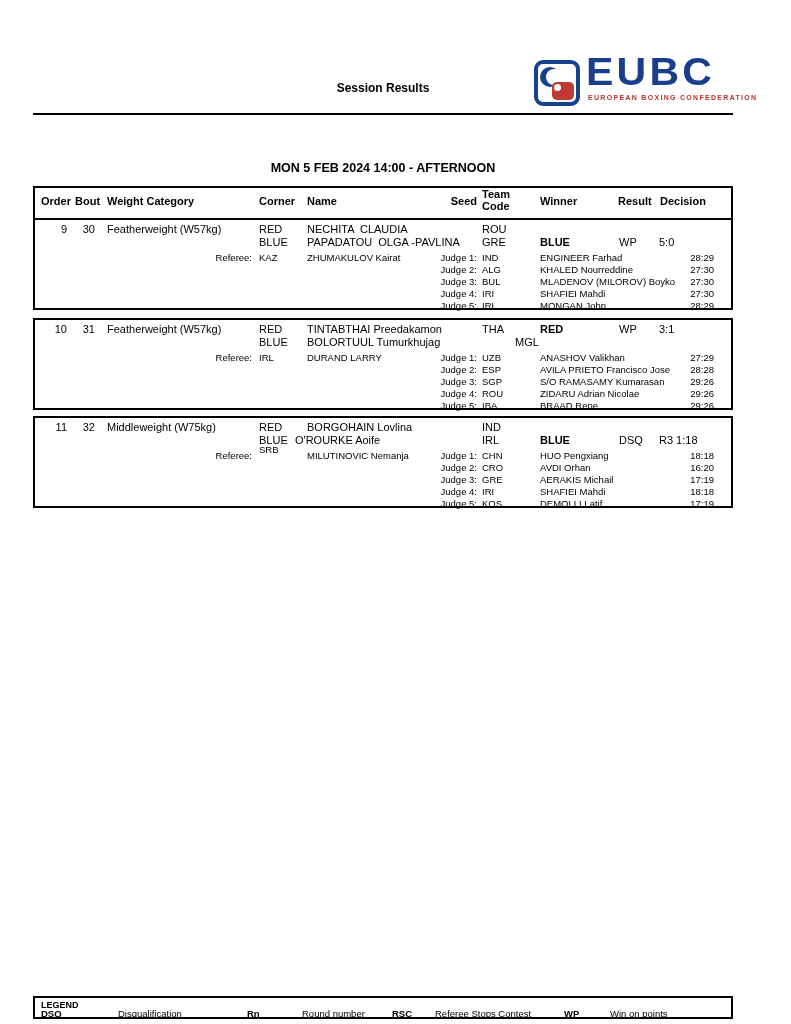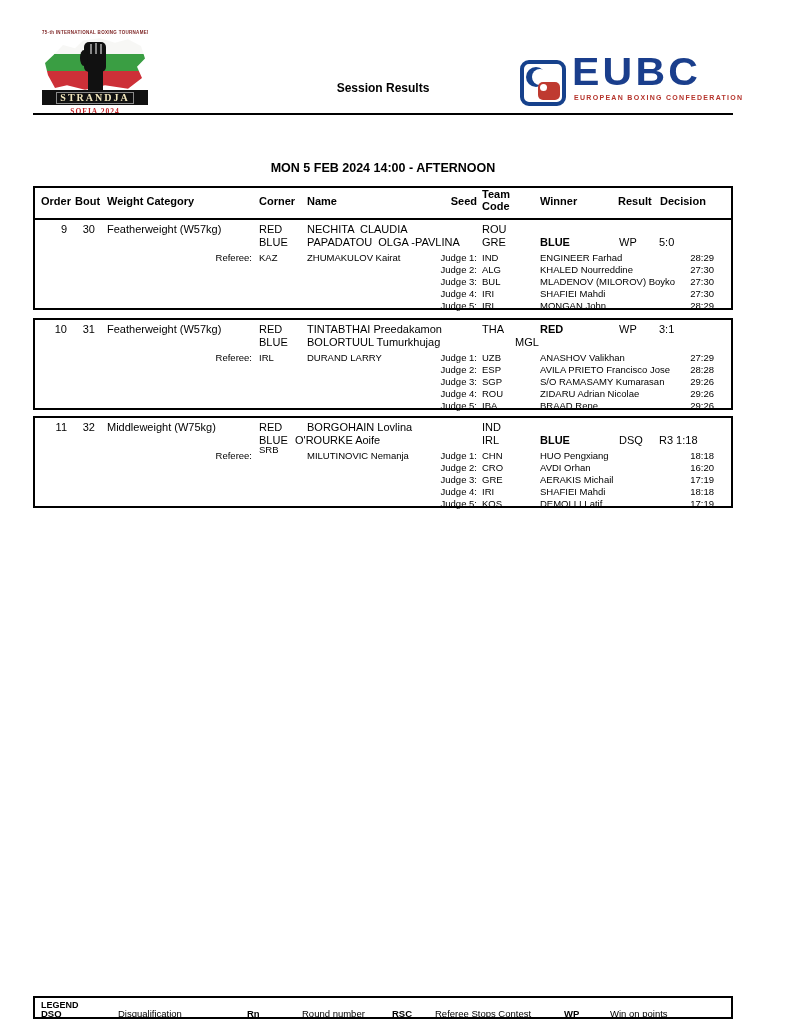"EUBC" .eubc { left: 520px -> 534px }
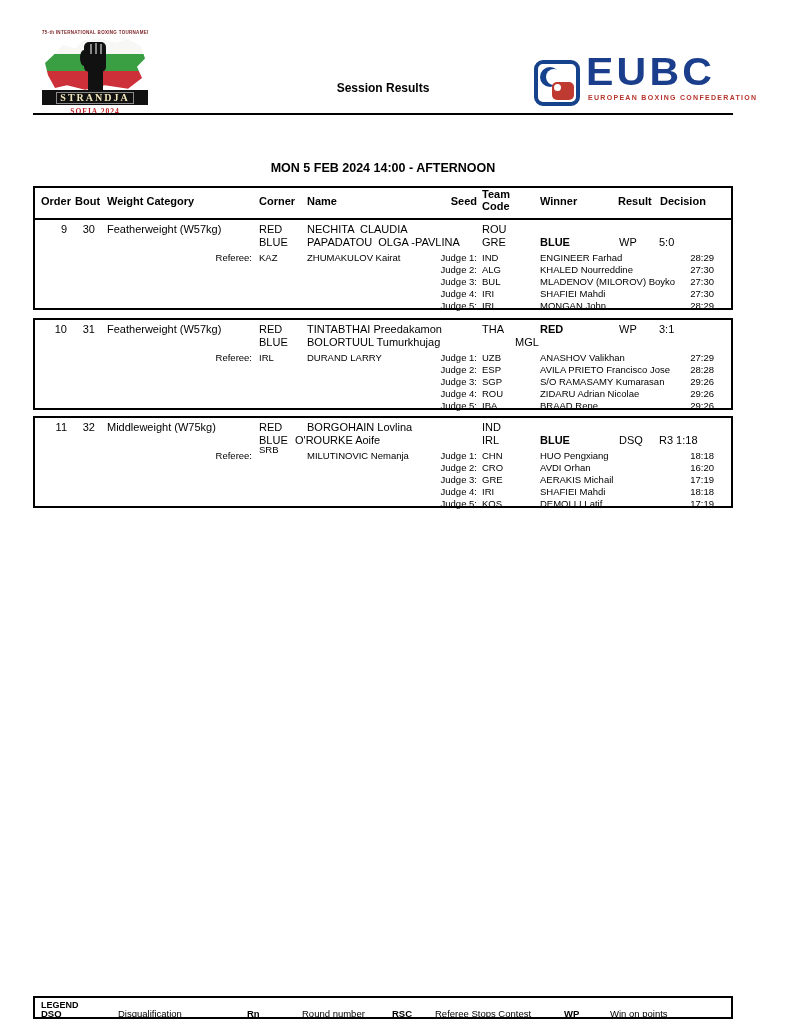"STRANDJA" div.abs { html: <div> <div>75-th INTERNATIONAL BOXING TOURNAMENT</div> <div></div> <svg> <rect></rect> <rect></rect> <ellipse></ellipse> <line></line> <line></line> <line></line> </svg> <div> <span>STRANDJA</span> </div> <div>SOFIA 2024</div> </div> -> none }
